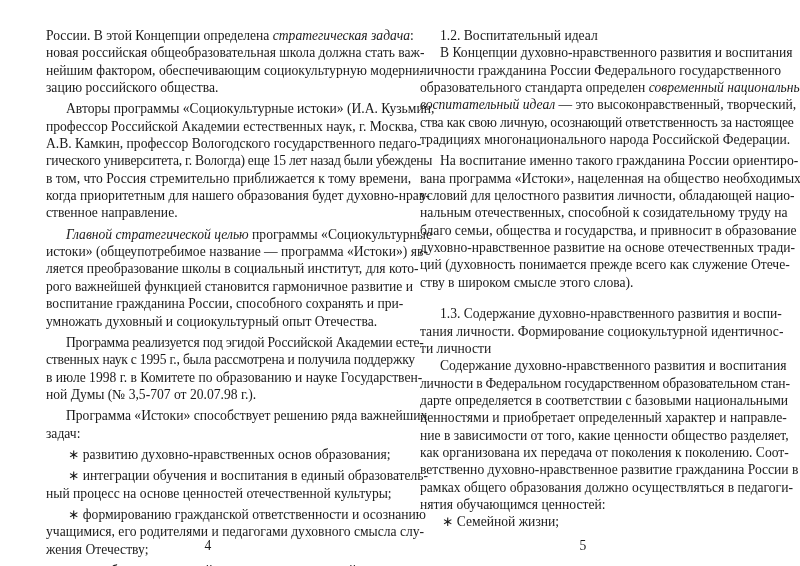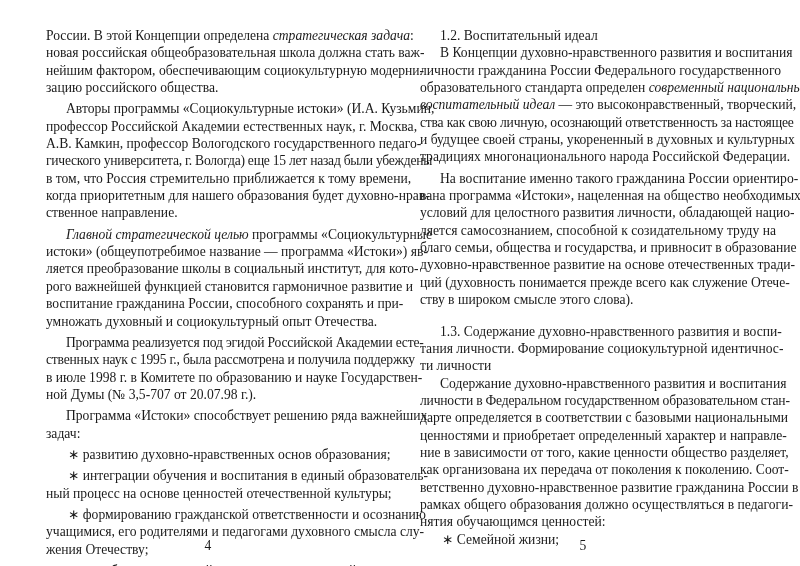"и будущее своей страны, укорененный" span.line { html: <span>и будущее своей страны, укорененный в духовных и культурных</span> -> none }
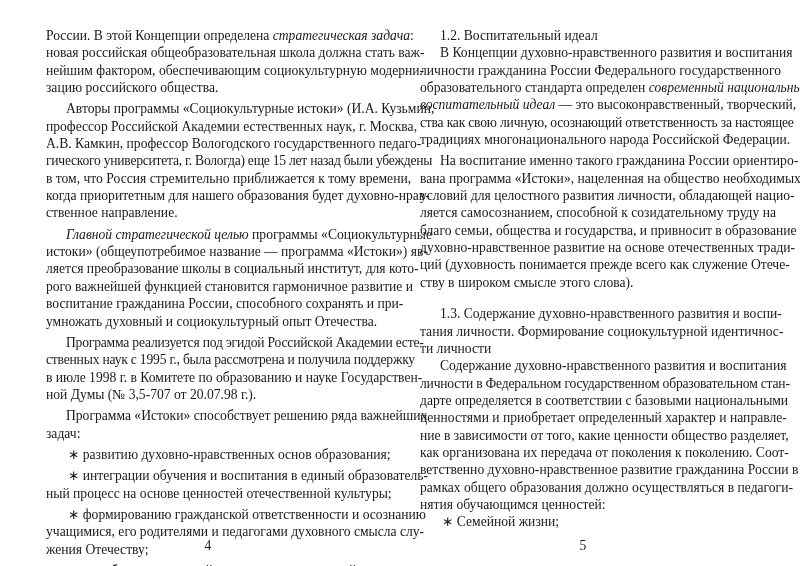"ляется самосознанием, способной к" span.line { text: ляется самосознанием -> нальным отечественных }
